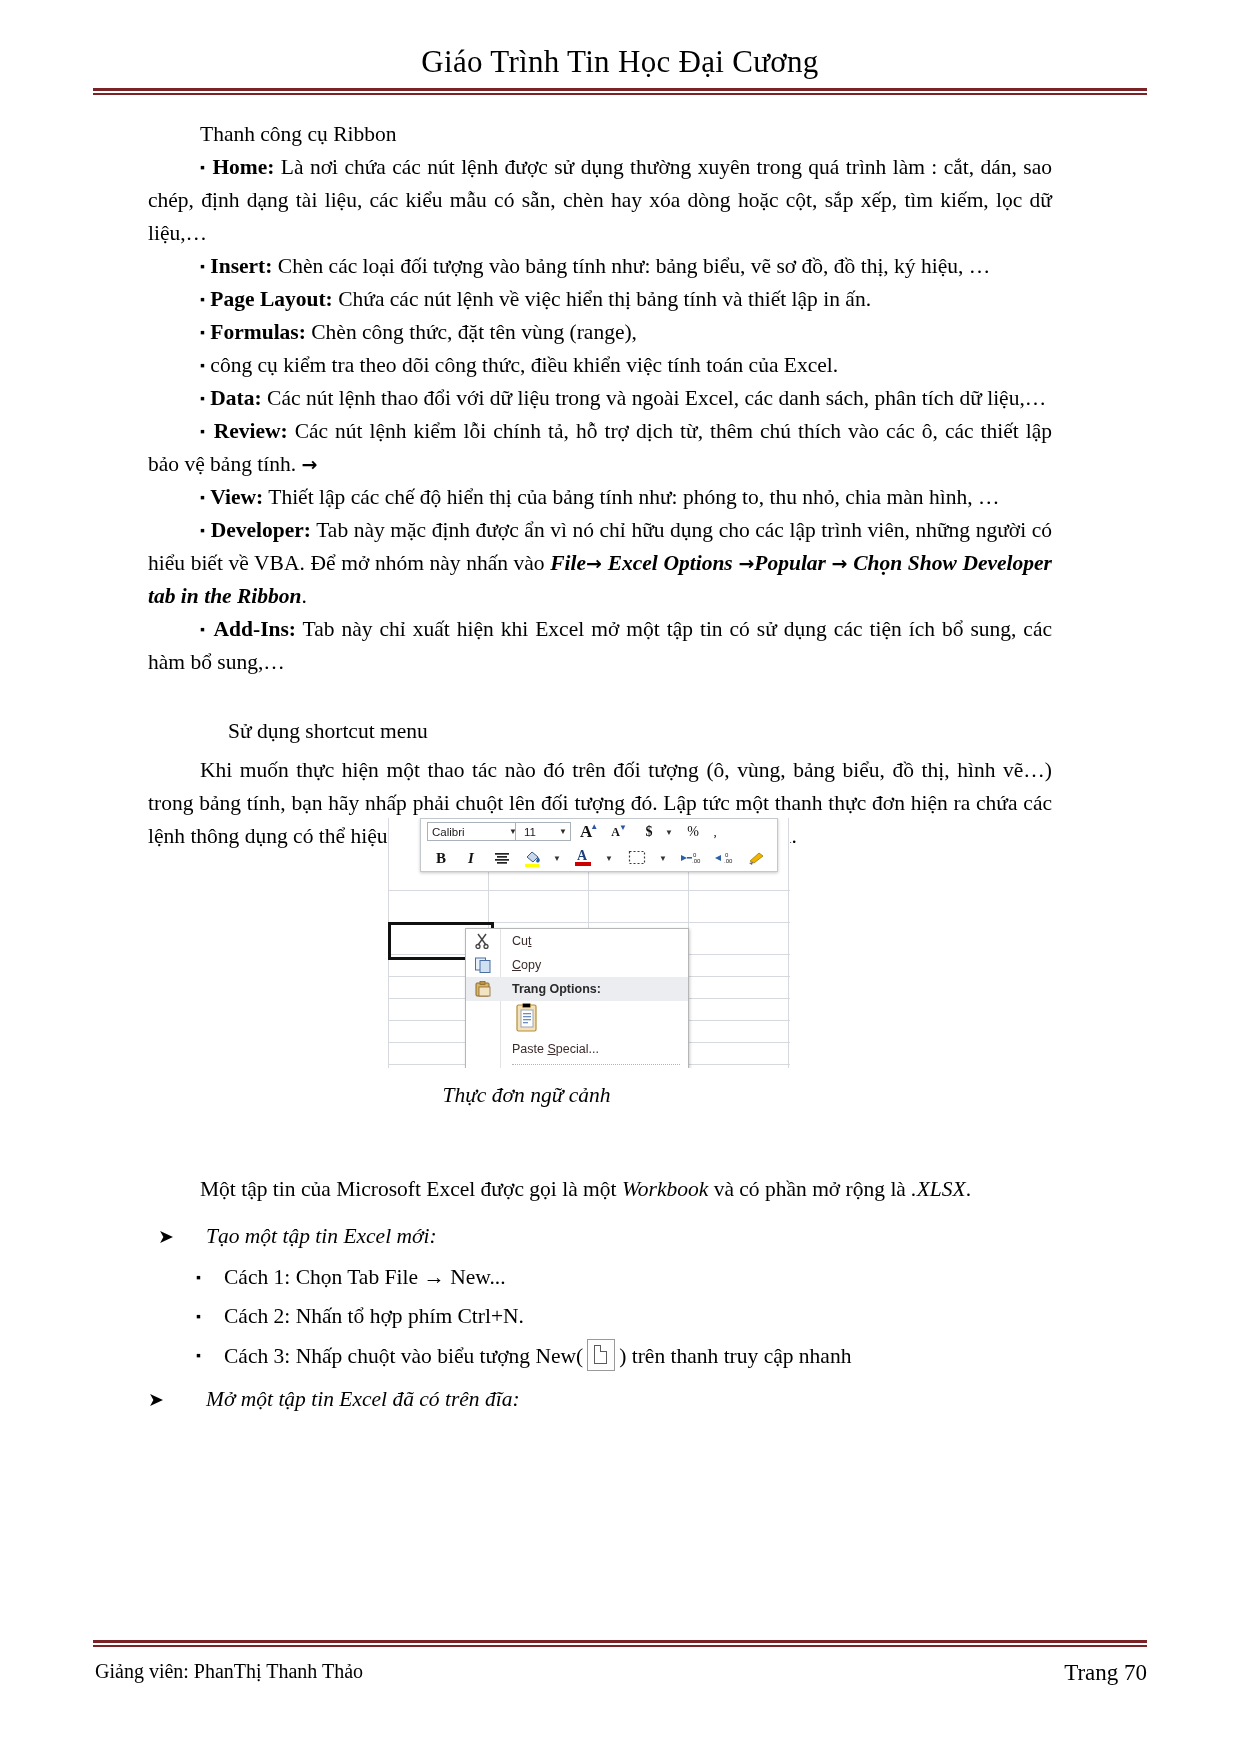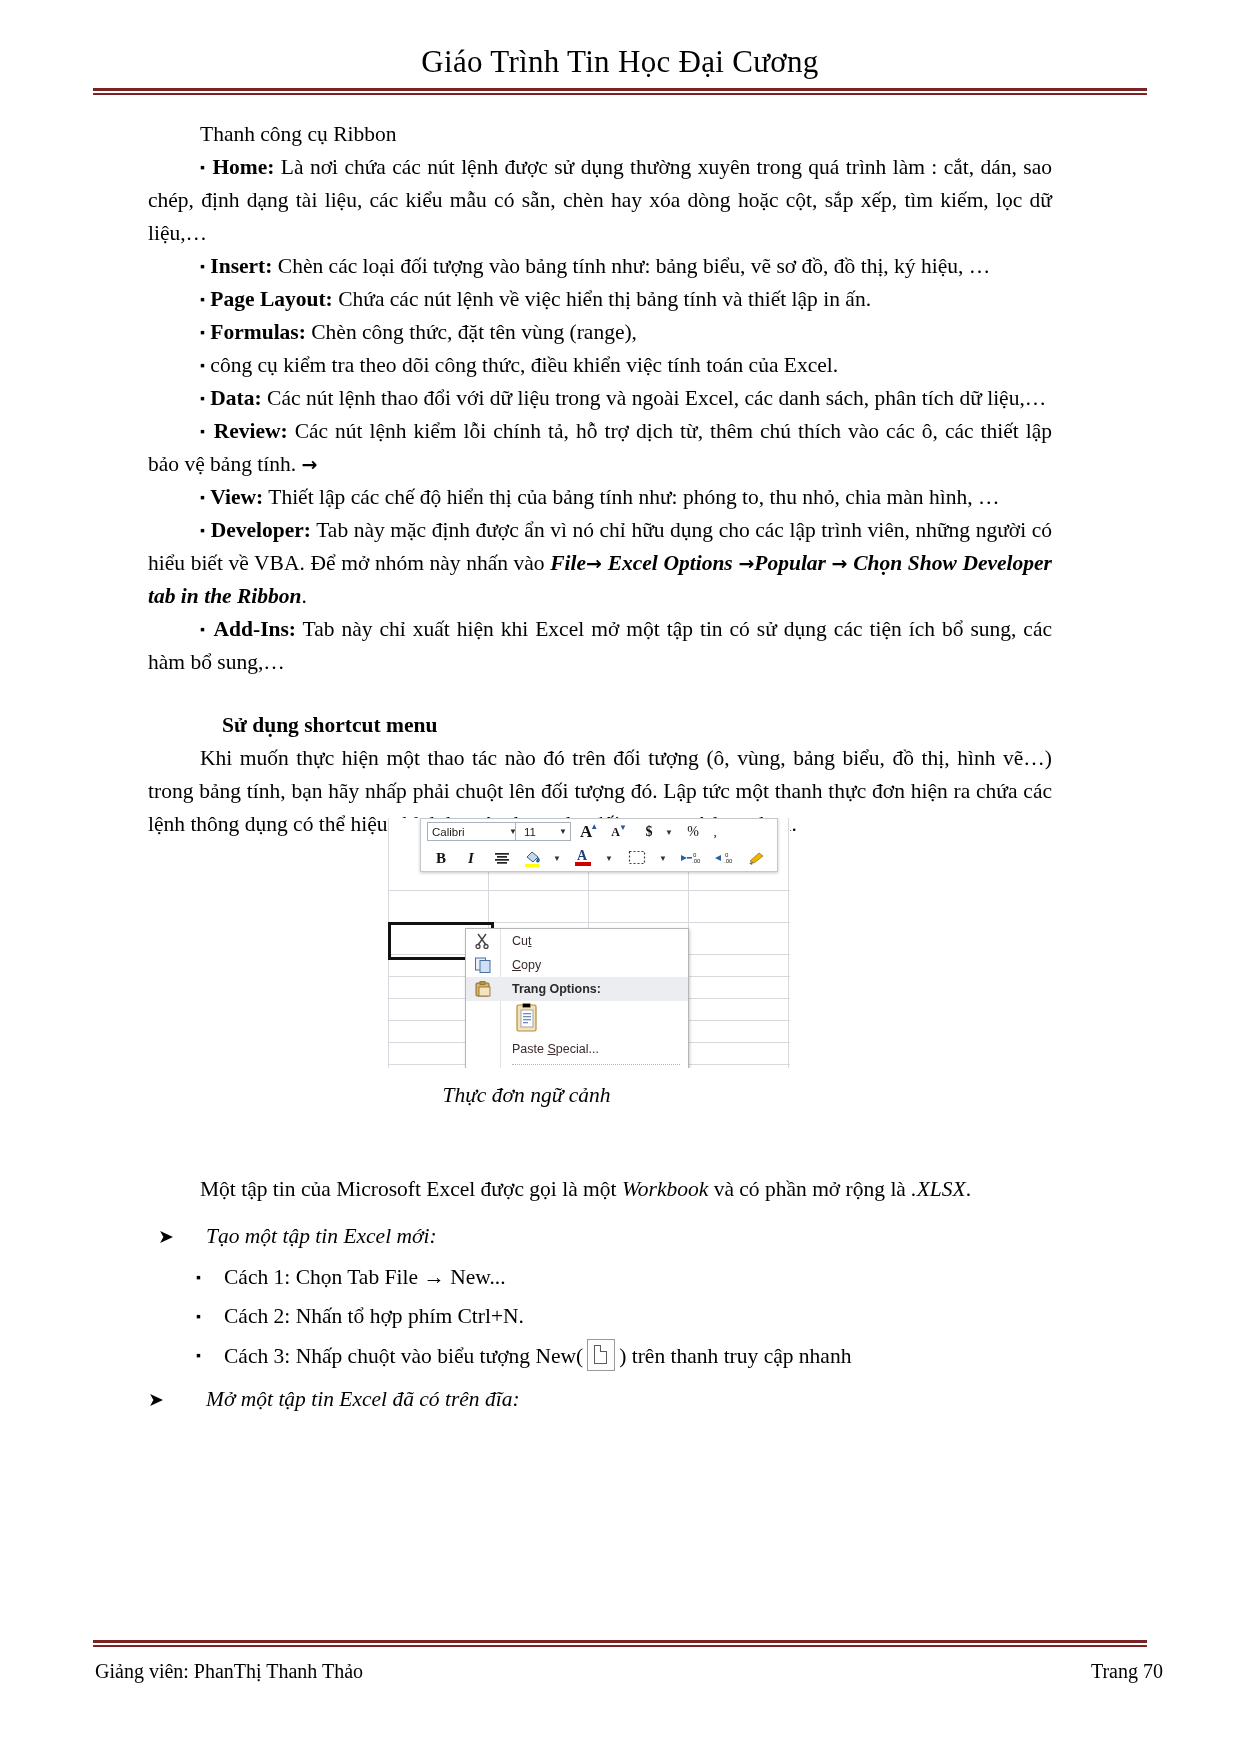"Sử dụng shortcut menu" .sub-head { font-weight: bold -> normal; margin: 0 -> 6px }
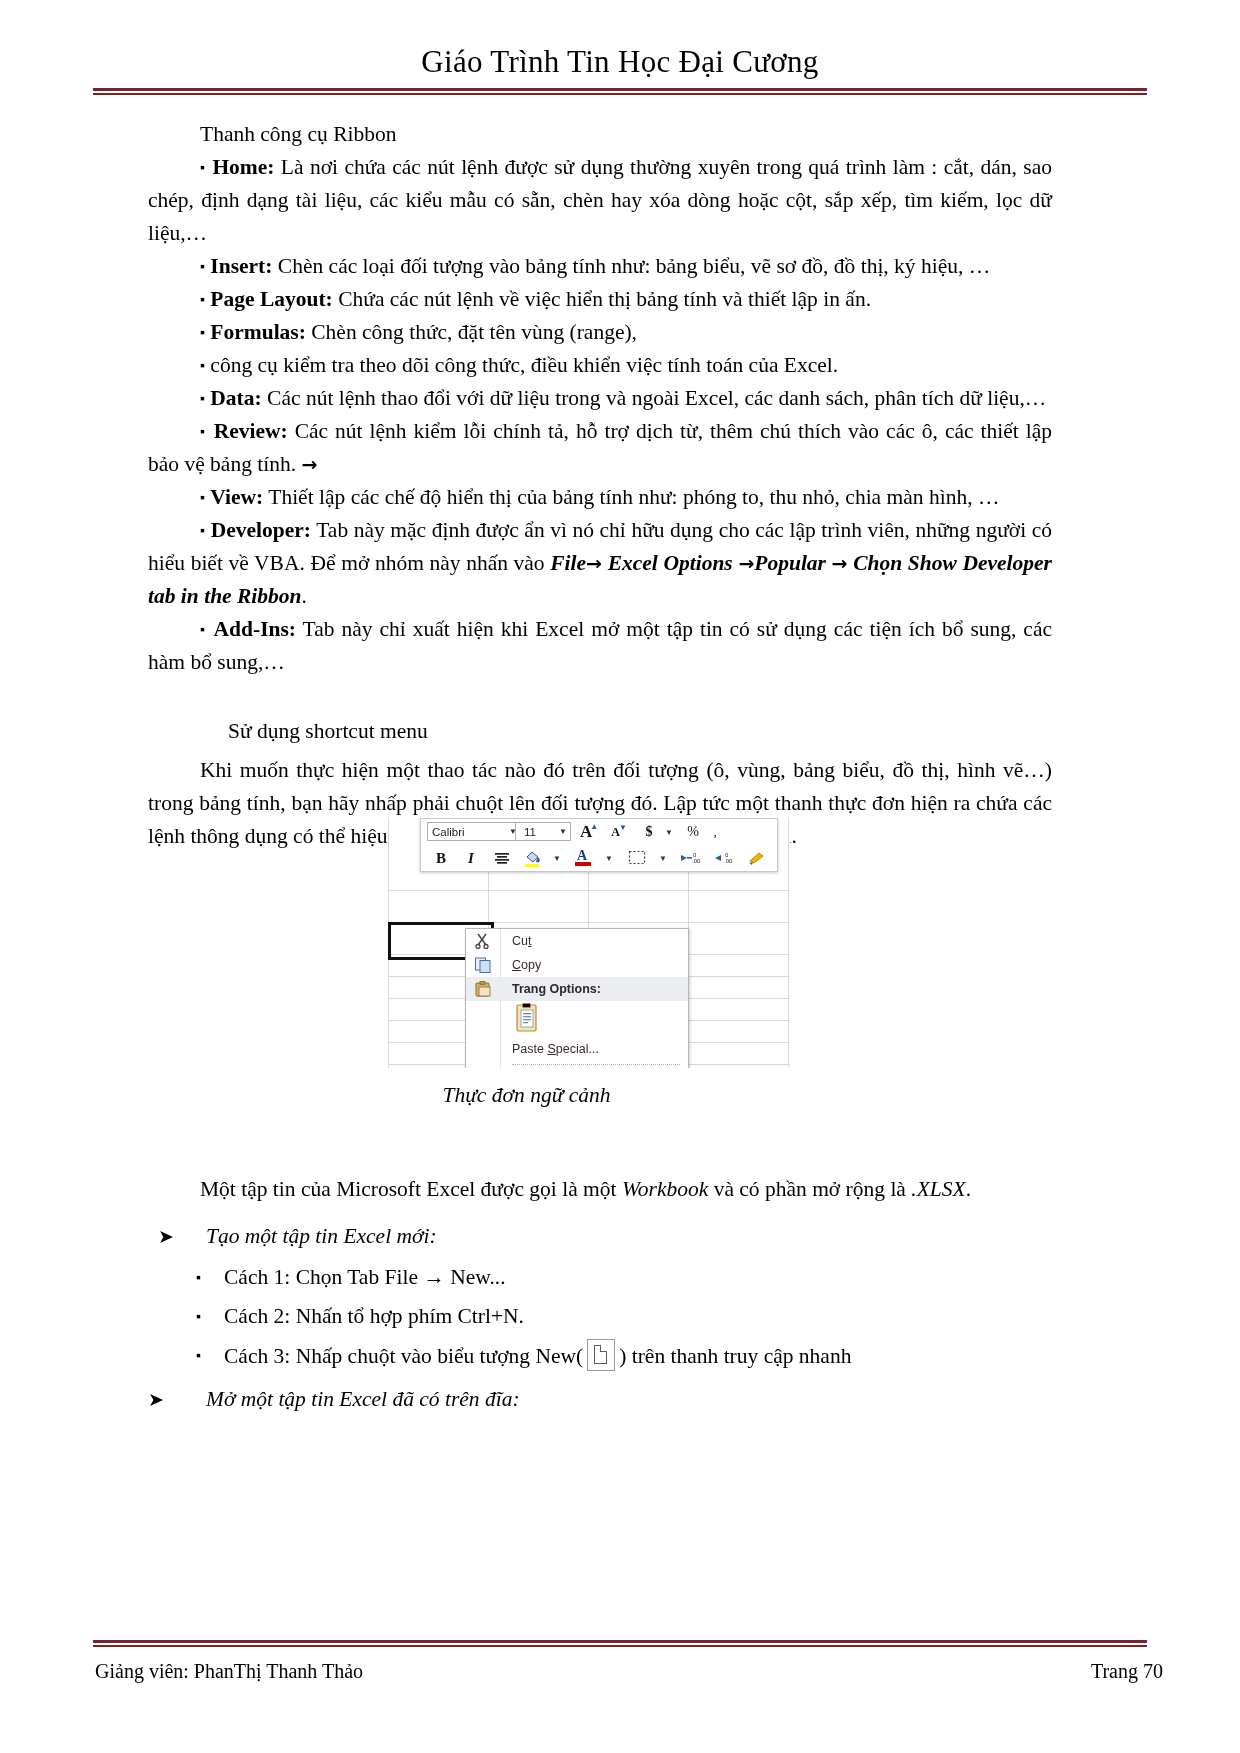"Trang 70" .ftr-right { font-size: 20px -> 23px; right: 77px -> 93px }
